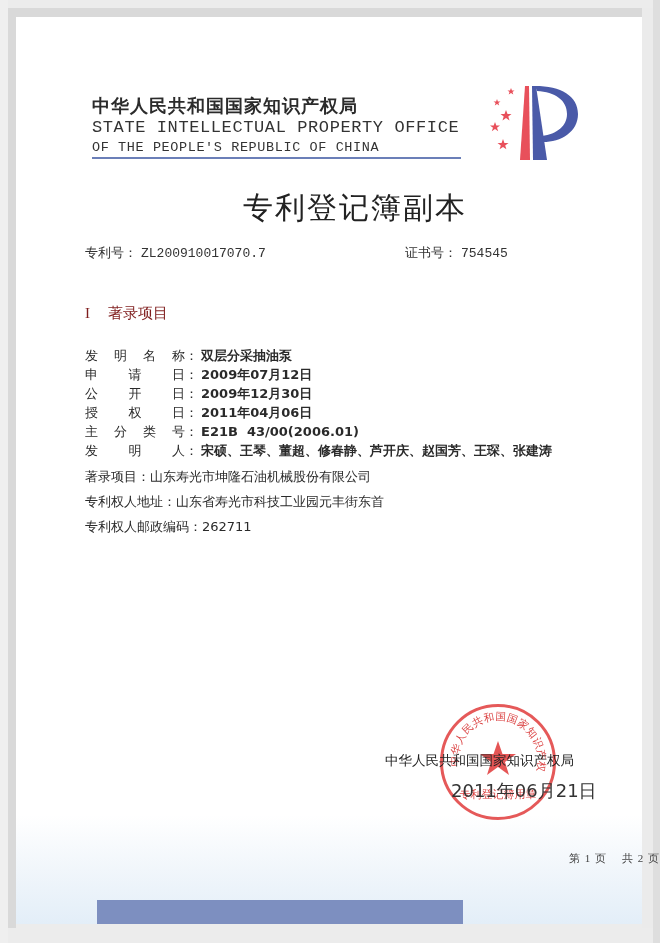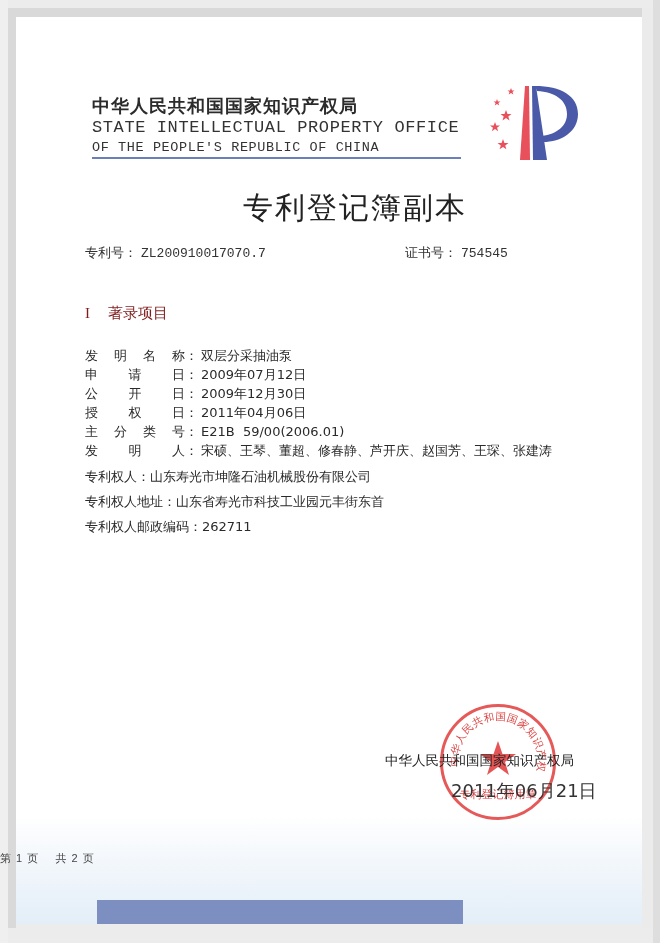"双层分采抽油泵" .row .v { font-weight: none -> bold }
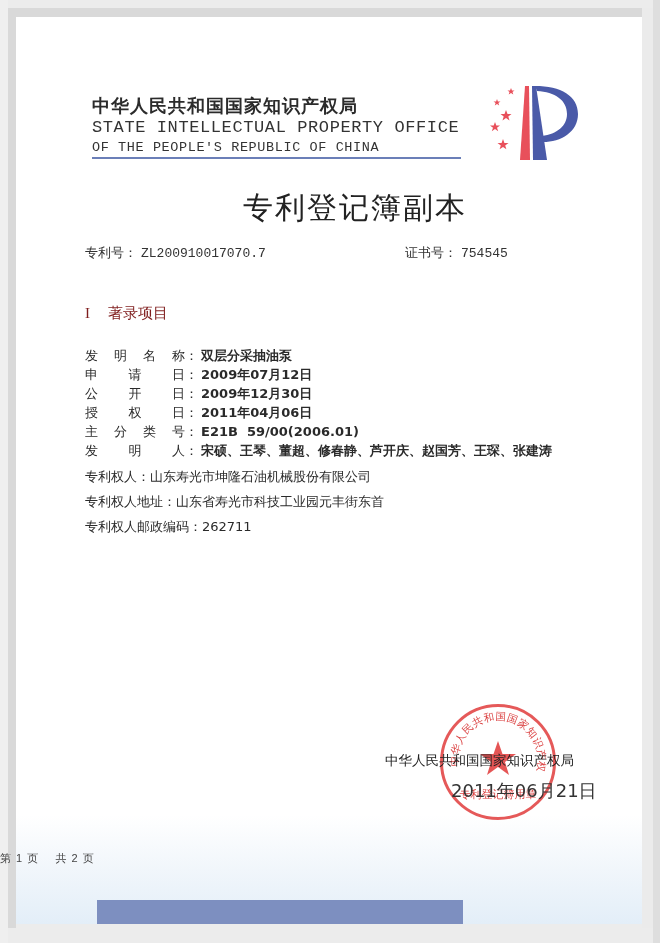"E21B 59/00(2006.01)" div.v { text: 59/00 -> 43/00 }
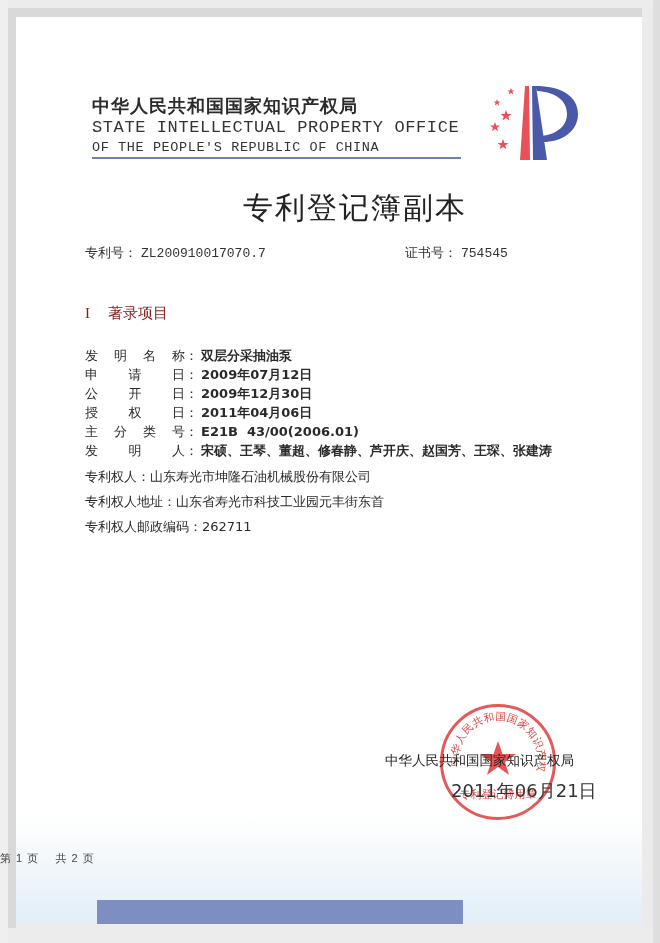"专利权人：山东寿光市坤隆石油机械股份有限公司" div.line { text: 专利权人 -> 著录项目 }
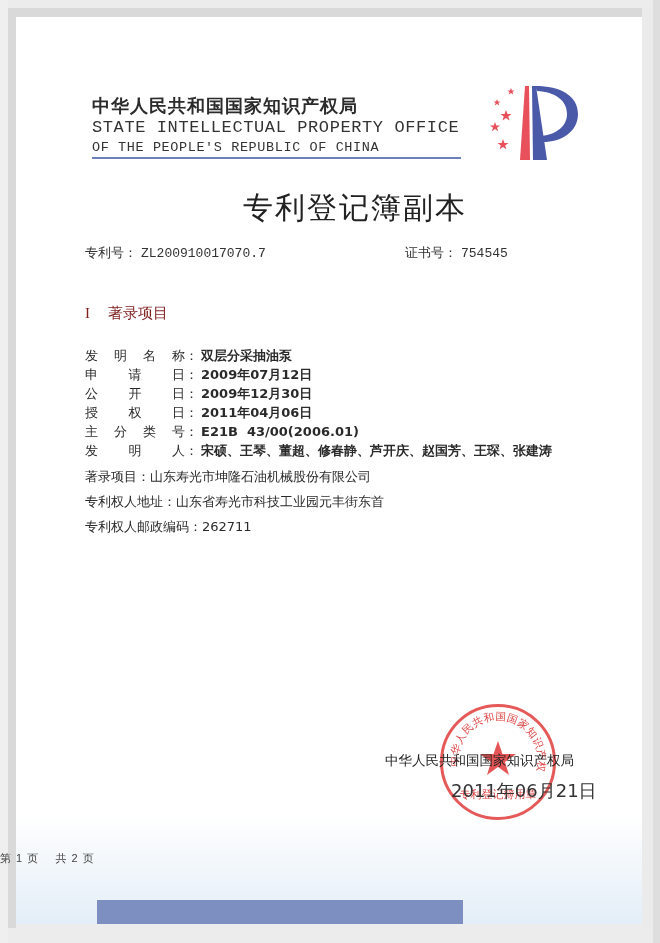"第 1 页 共 2" .pager { font-family: Liberation Sans, sans-serif -> Liberation Serif, serif; text-align: left -> right }
